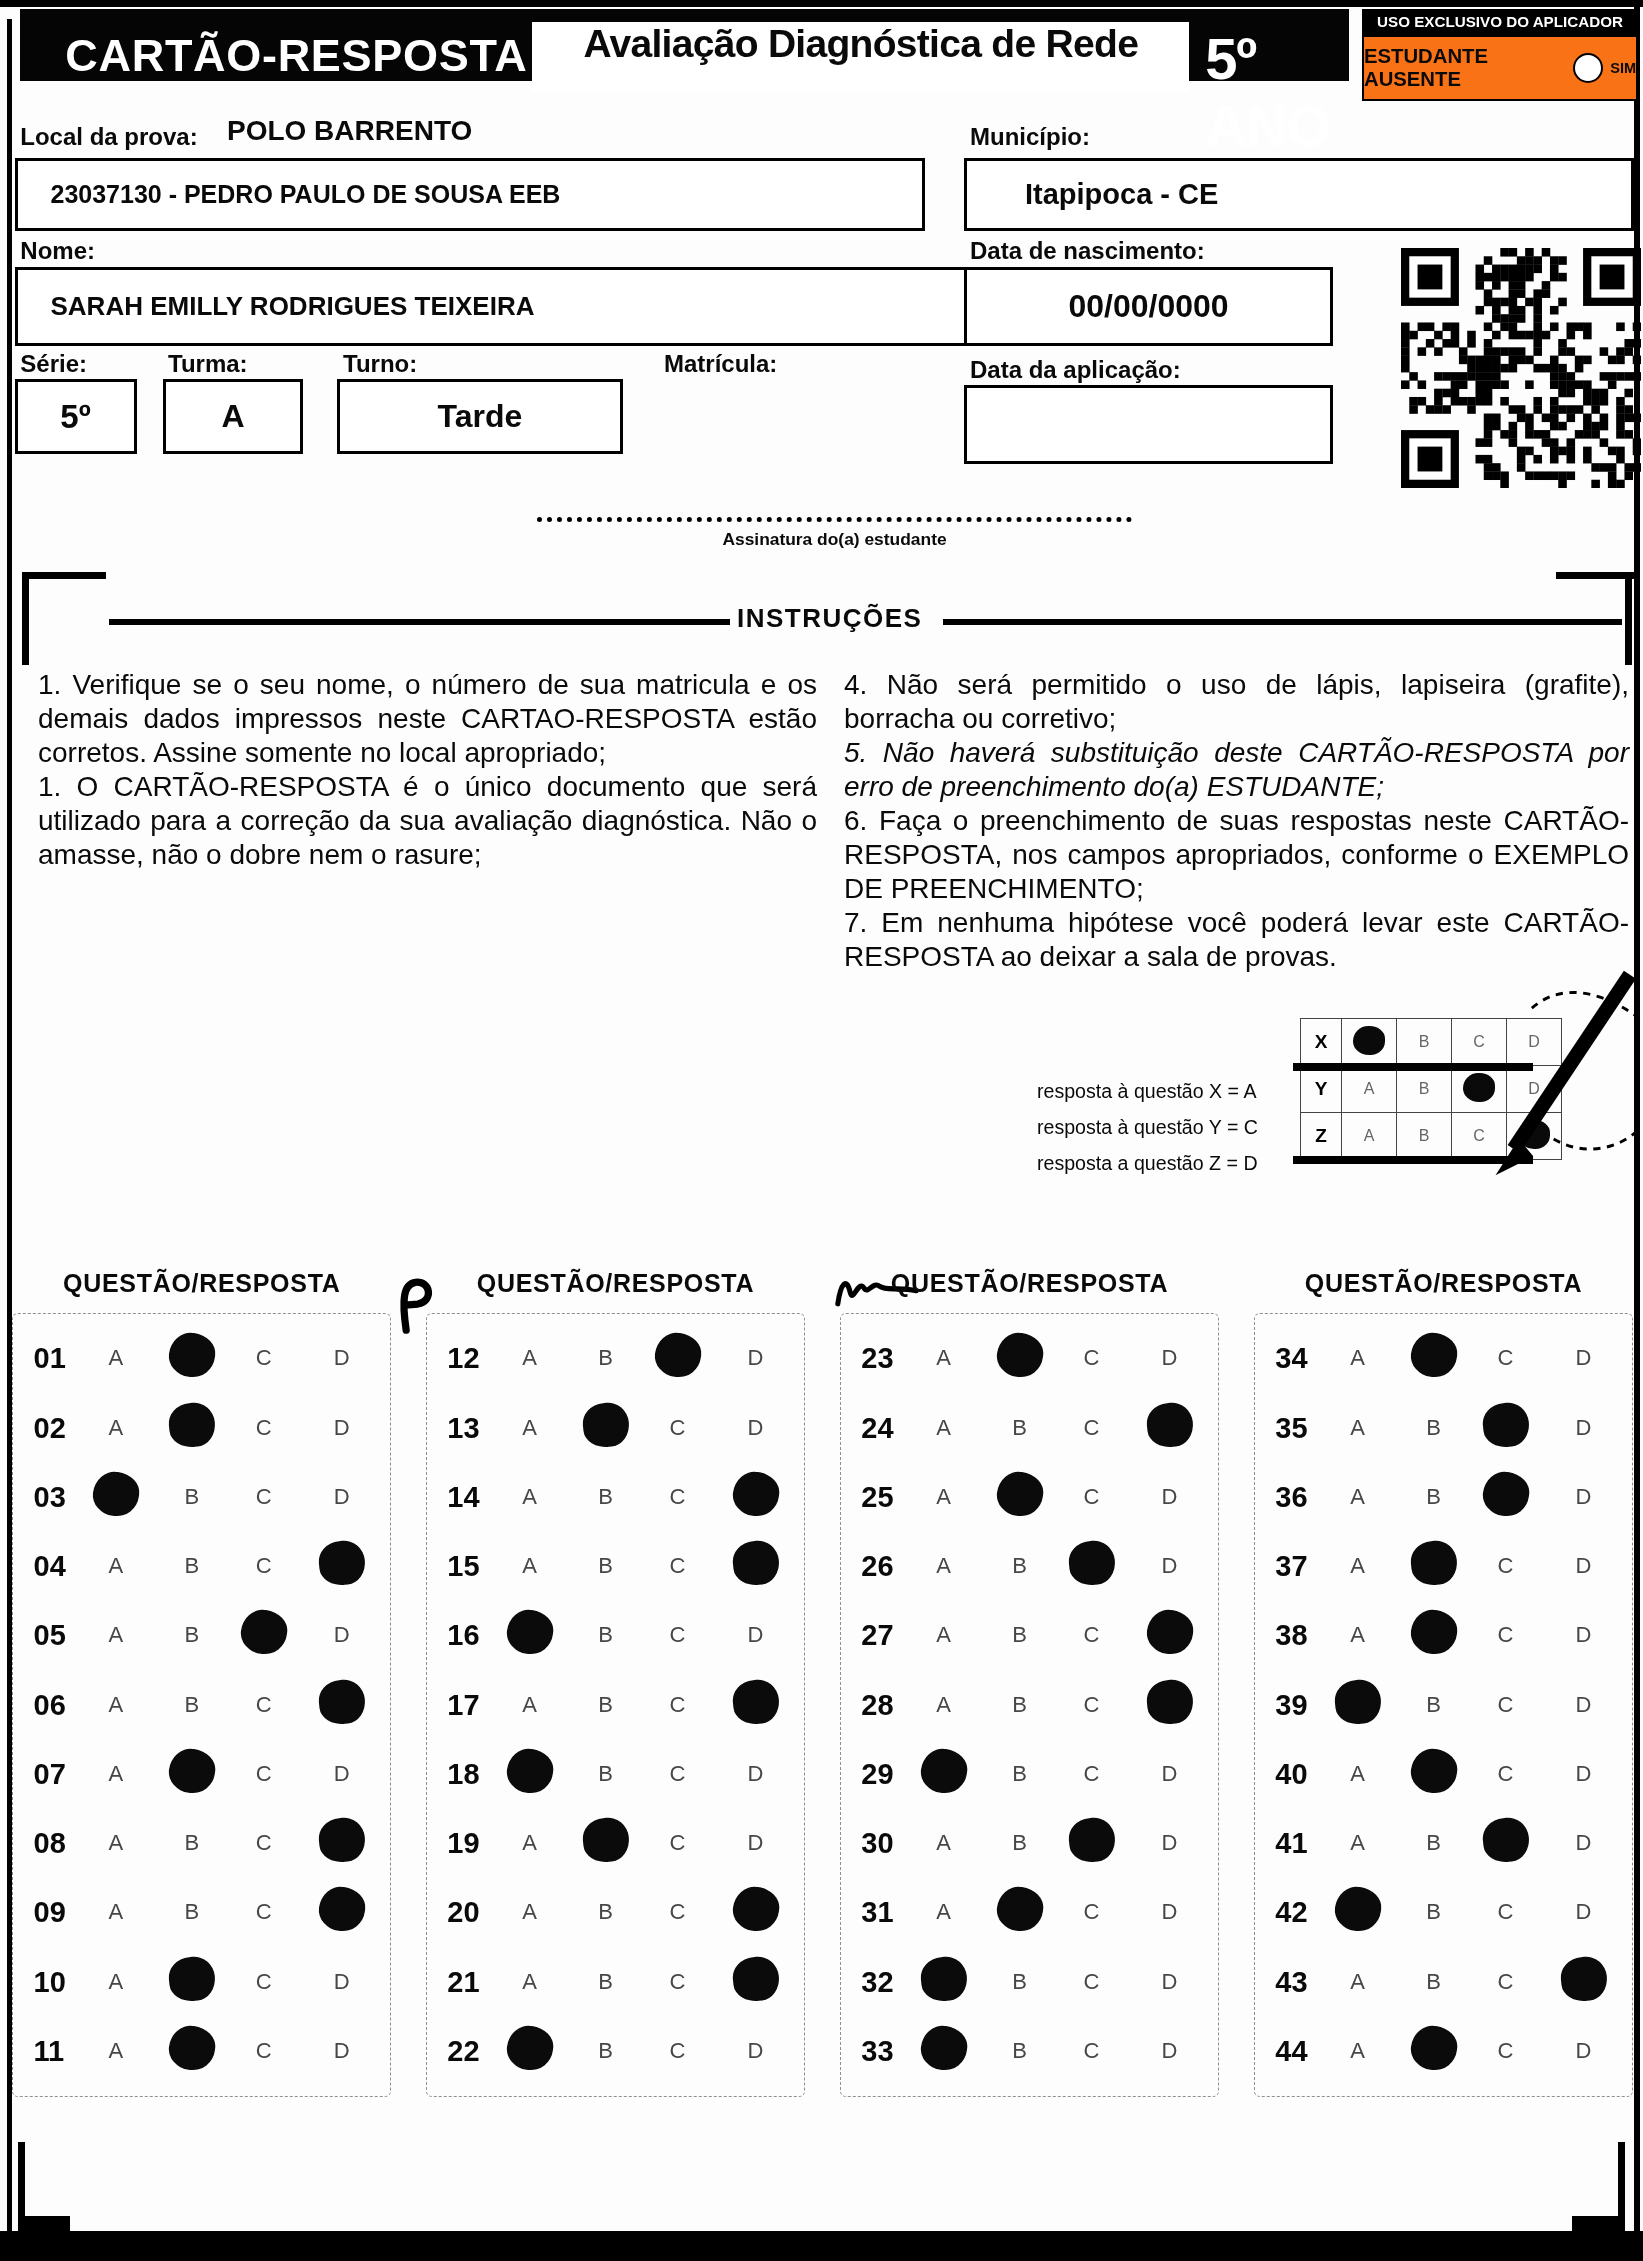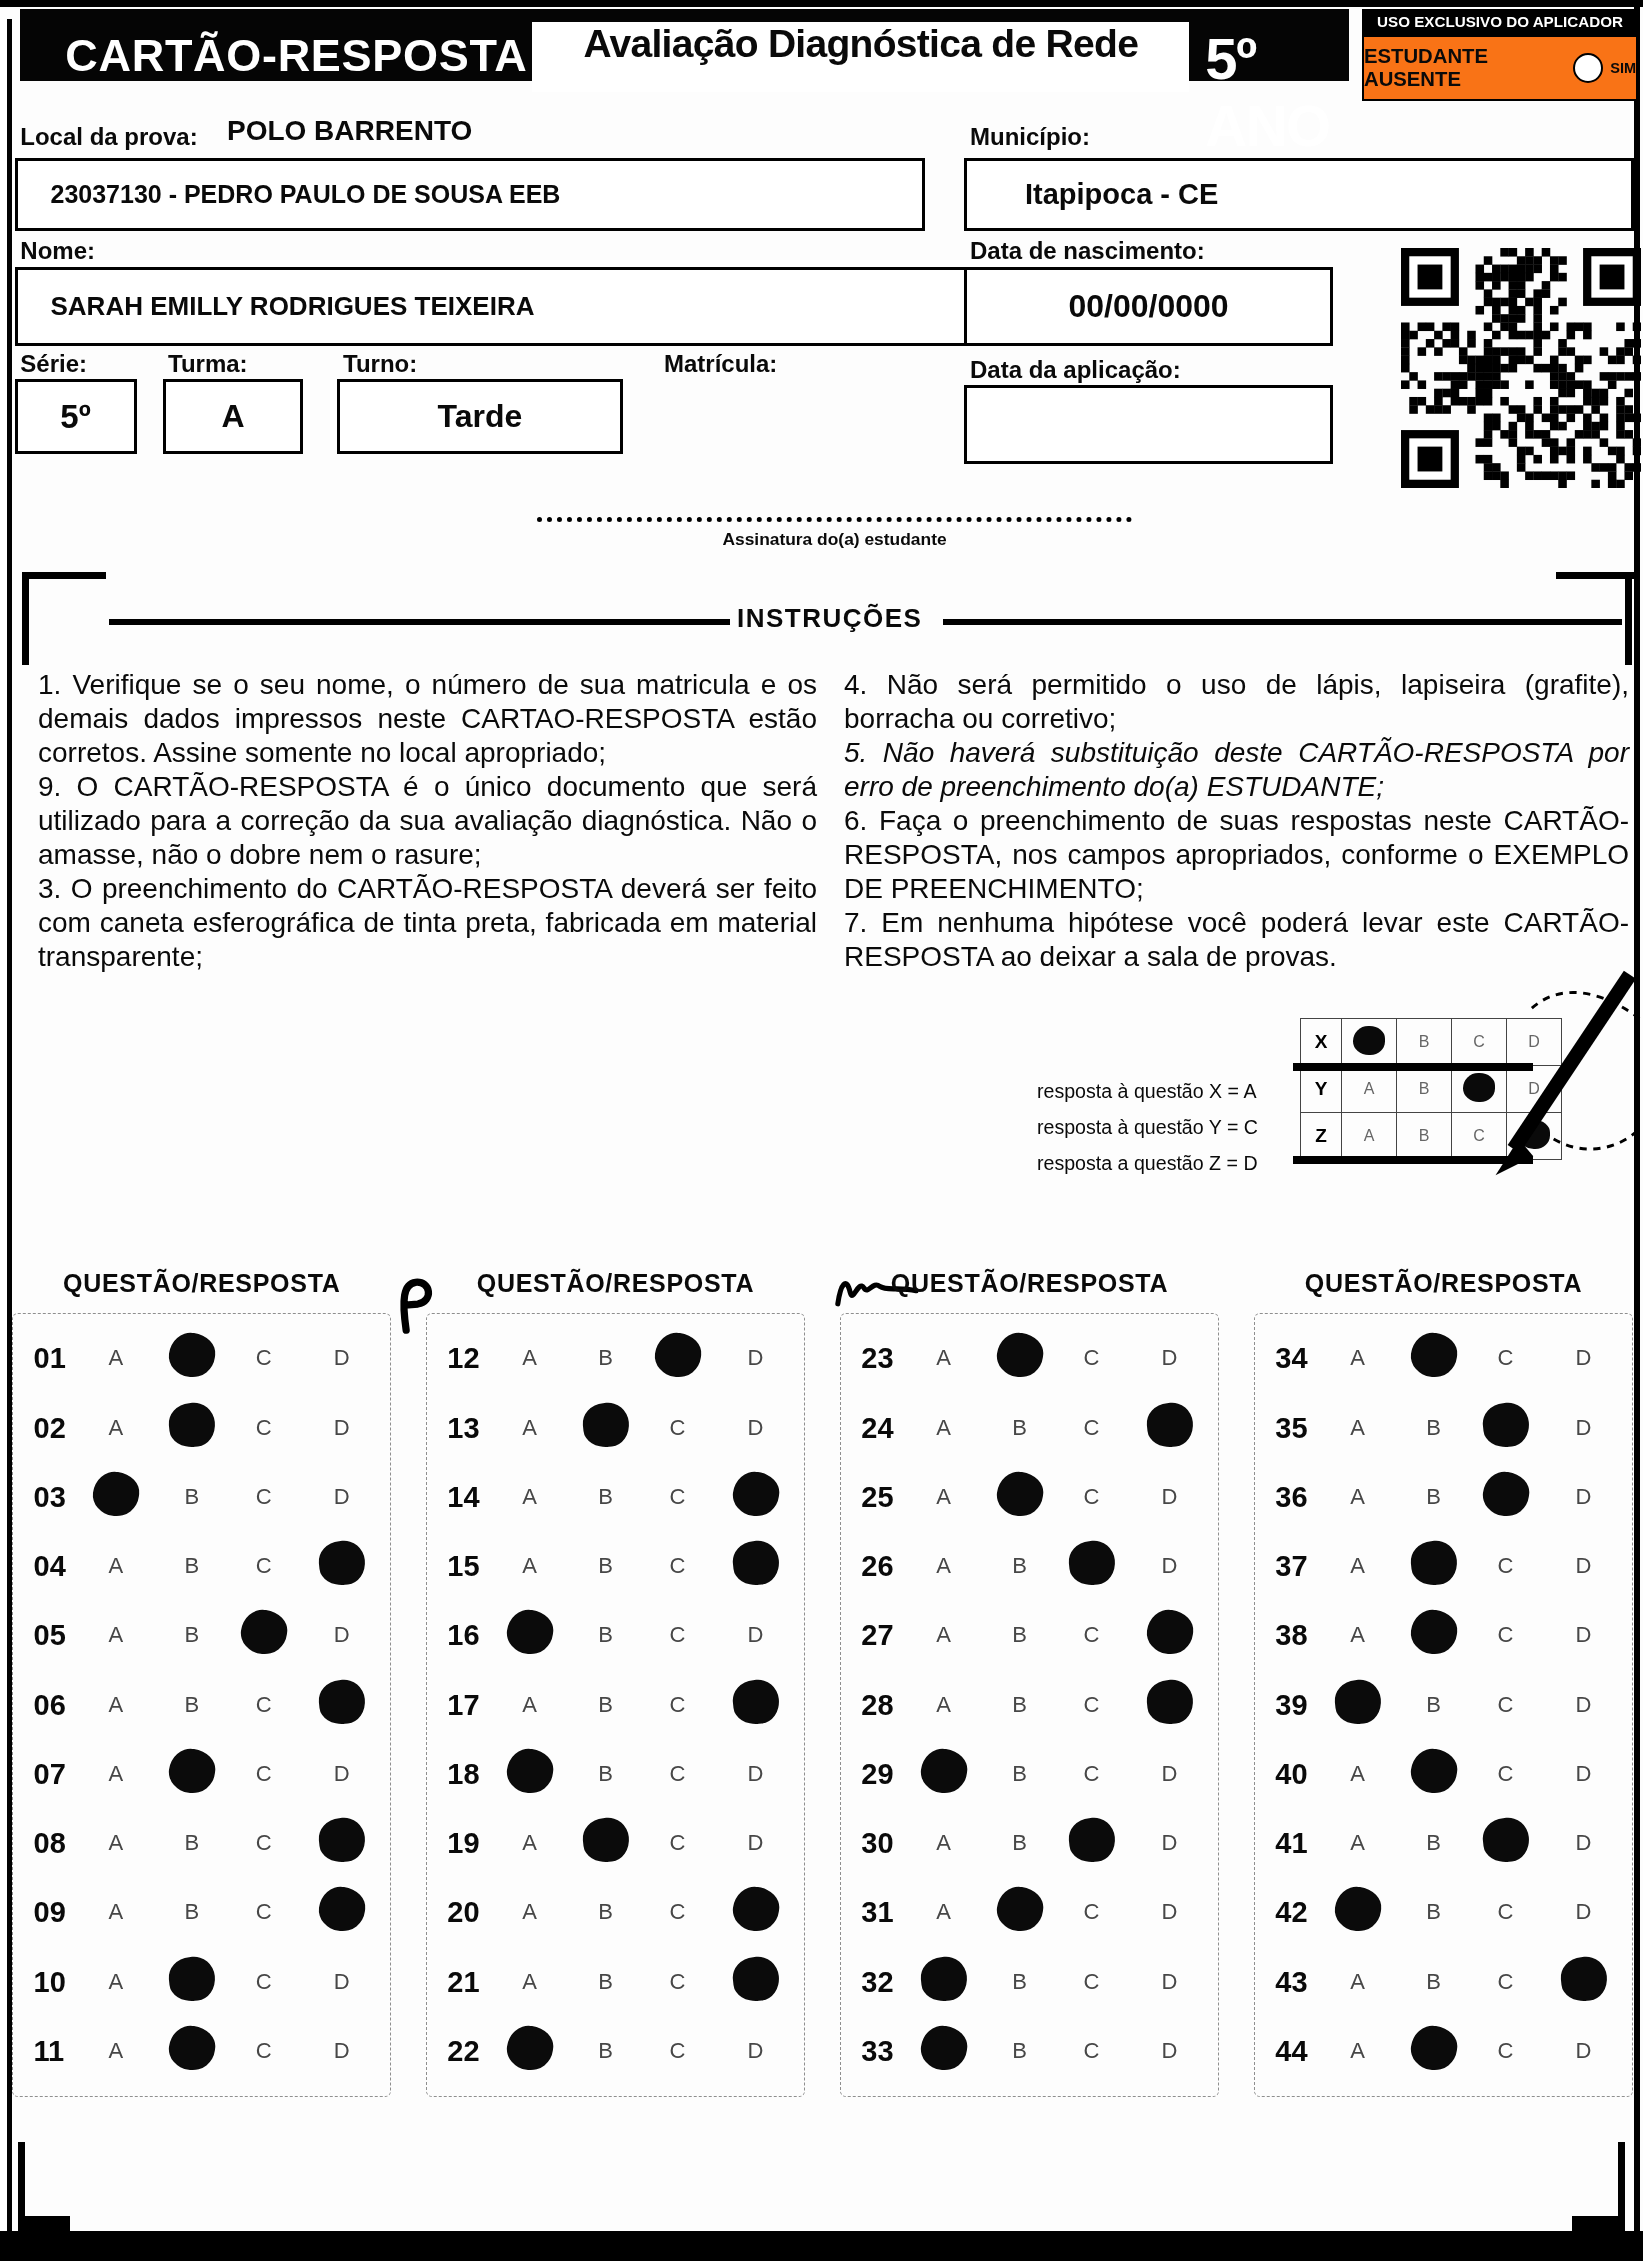"9. O CARTÃO-RESPOSTA é o" p { text: 9 -> 1 }
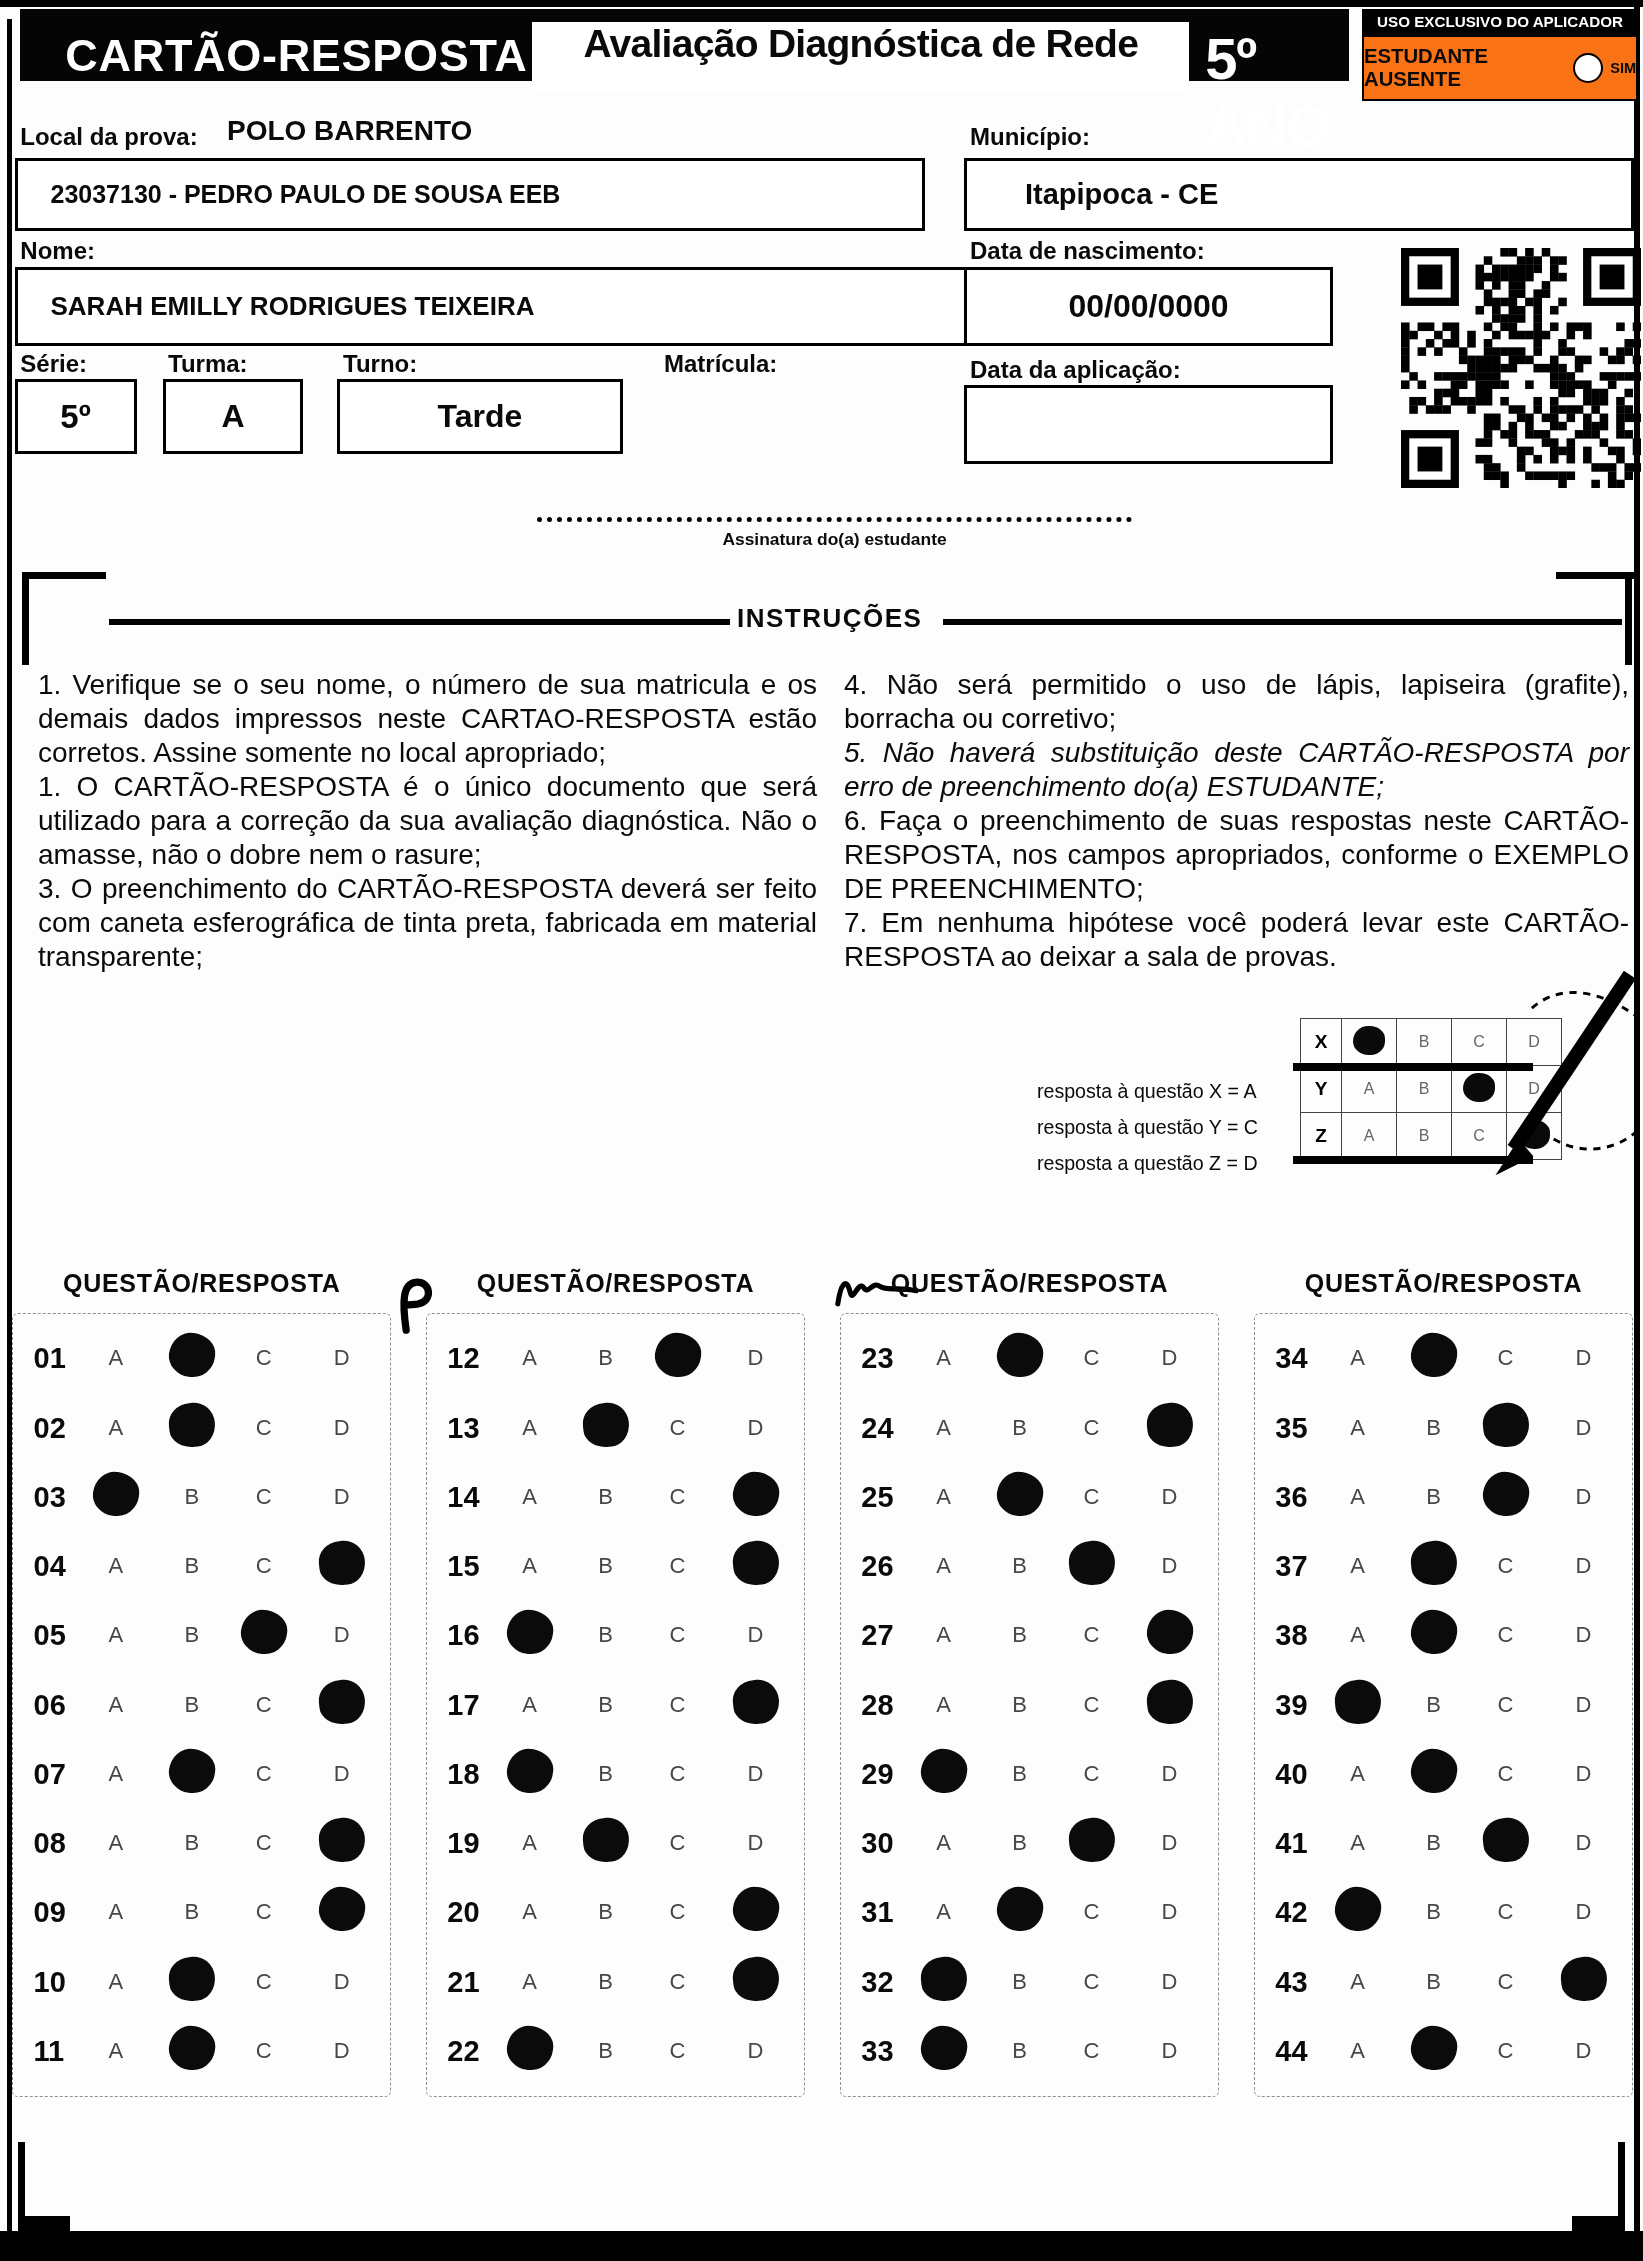"3. O preenchimento do CARTÃO-RESPOSTA" p { html: <p>3. O preenchimento do CARTÃO-RESPOSTA deverá ser feito com caneta esferográfica de tinta preta, fabricada em material transparente;</p> -> none }
